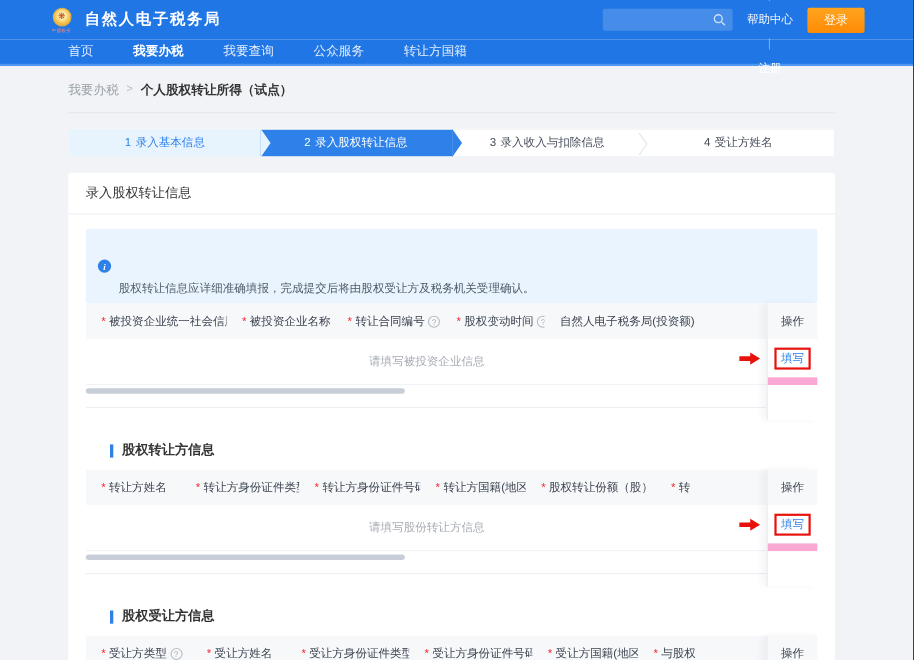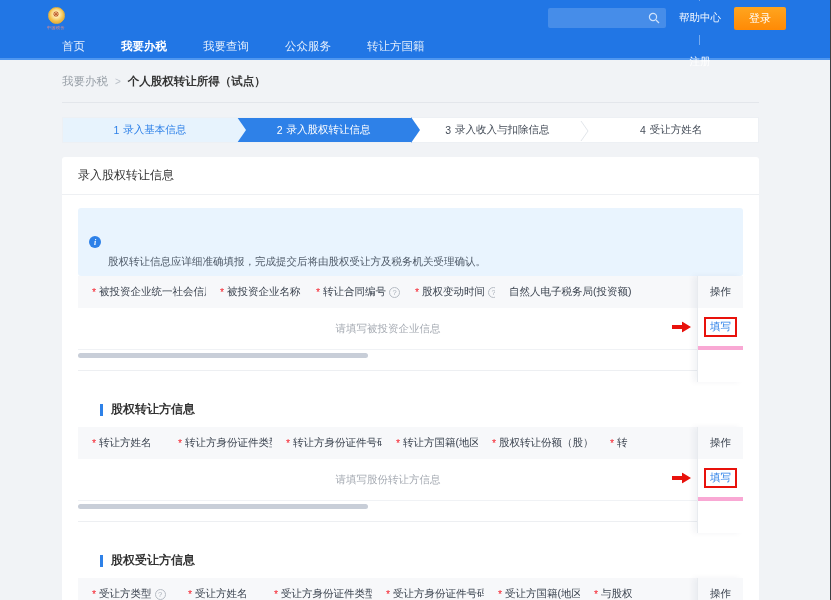"自然人电子税务局" span.brand-title { html: none -> <span>自然人电子税务局</span> }
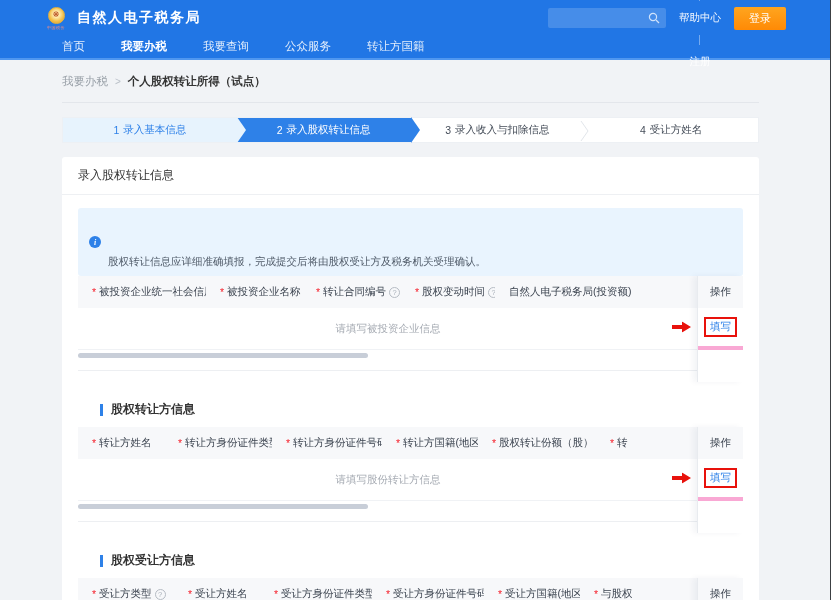"填写" .opcol .op-b { border-bottom: 4px solid #f9a8d4 -> 7px solid #f9a8d4 }
